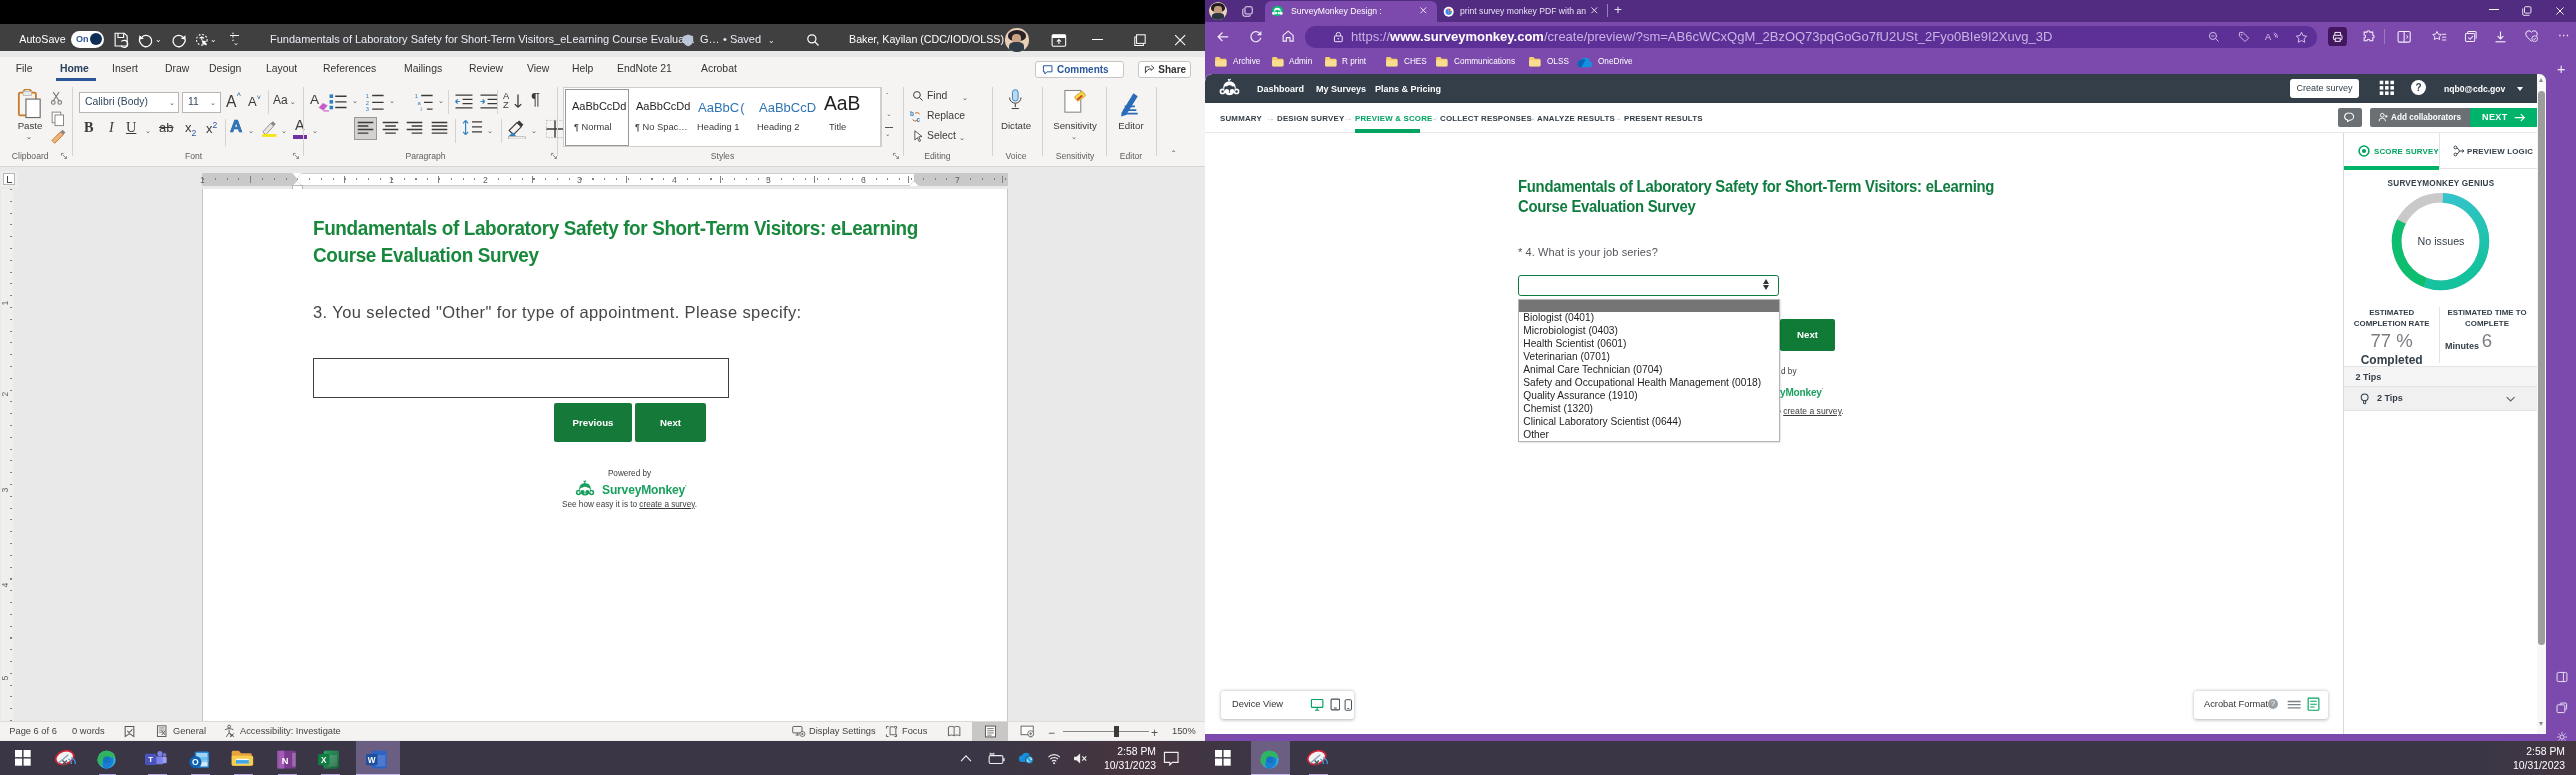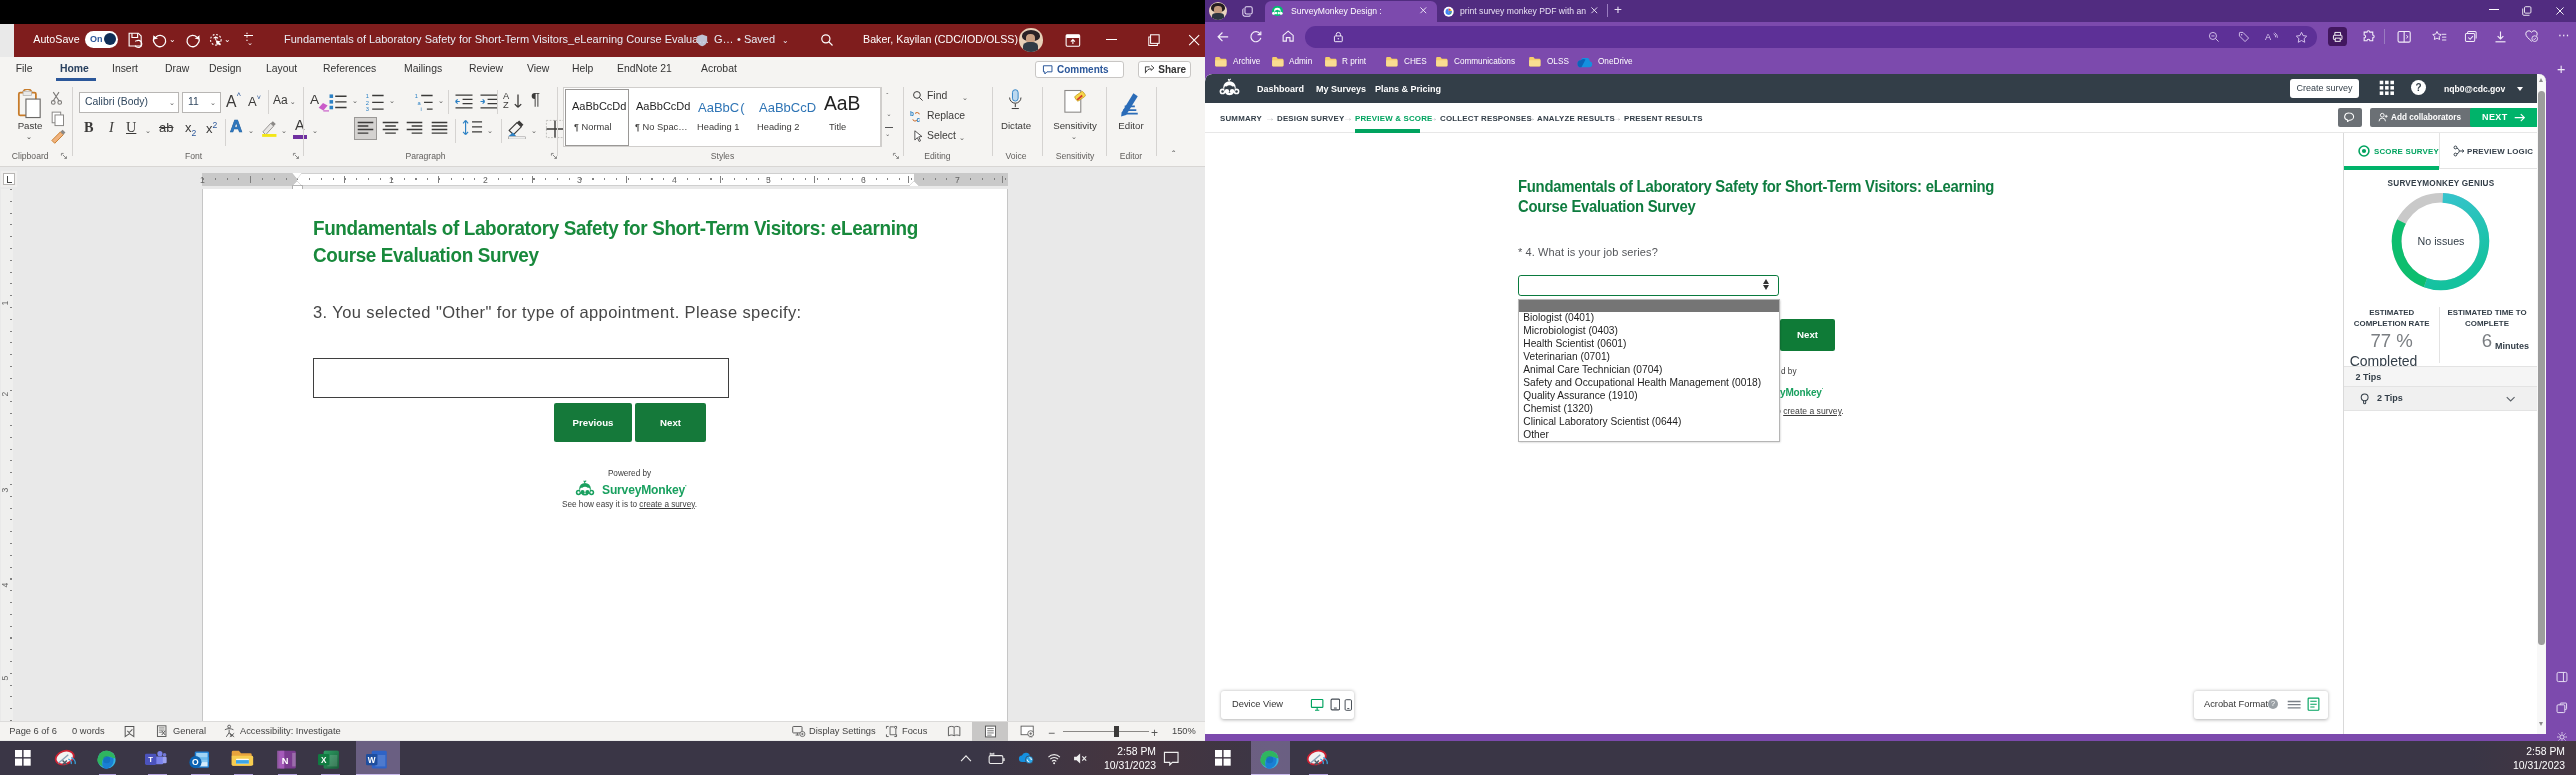"AutoSave" #wtitle { background: #7f1d1d -> #404040; height: 33px -> 27px; left: 14px -> 0 }
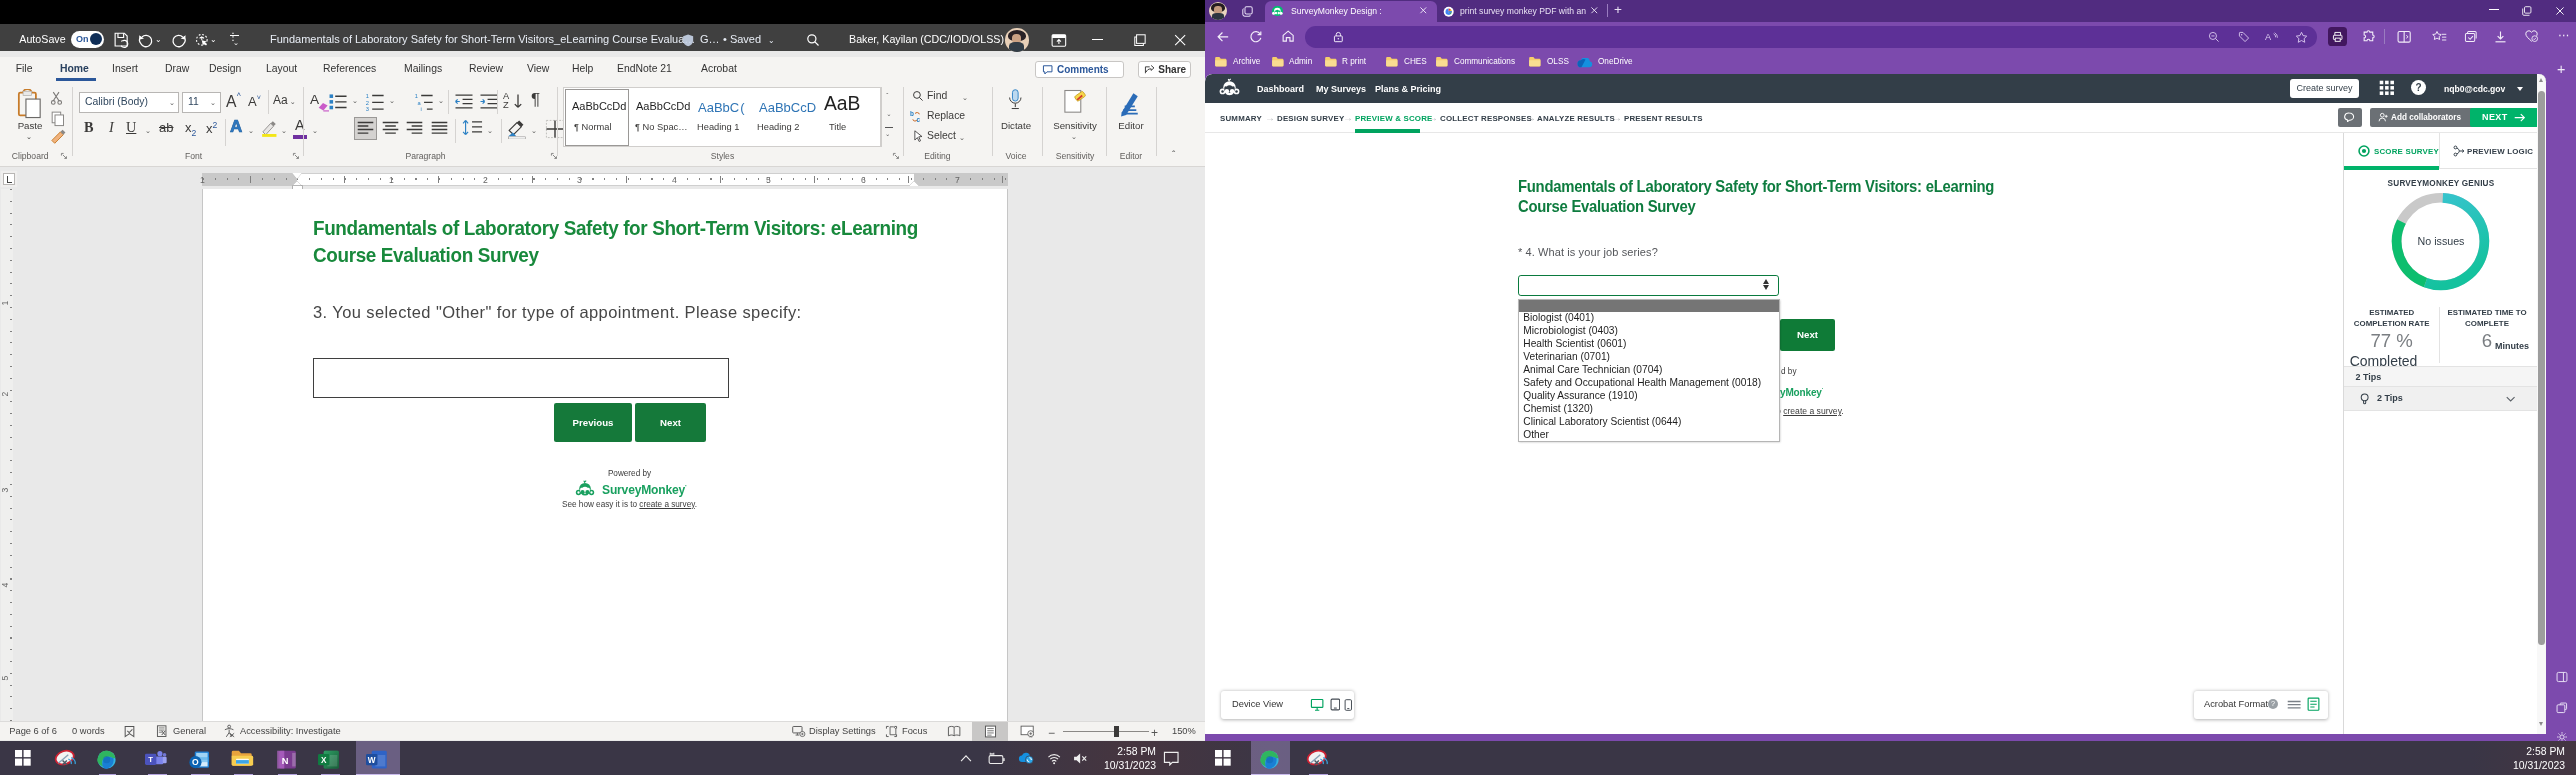"https://www.surveymonkey.com/create/prev" div.abs { html: none -> <div>https://<span>www.surveymonkey.com</span>/create/preview/?sm=AB6cWCxQgM_2BzOQ73pqGoGo7fU2USt_2Fyo0BIe9I2Xuvg_3D</div> }
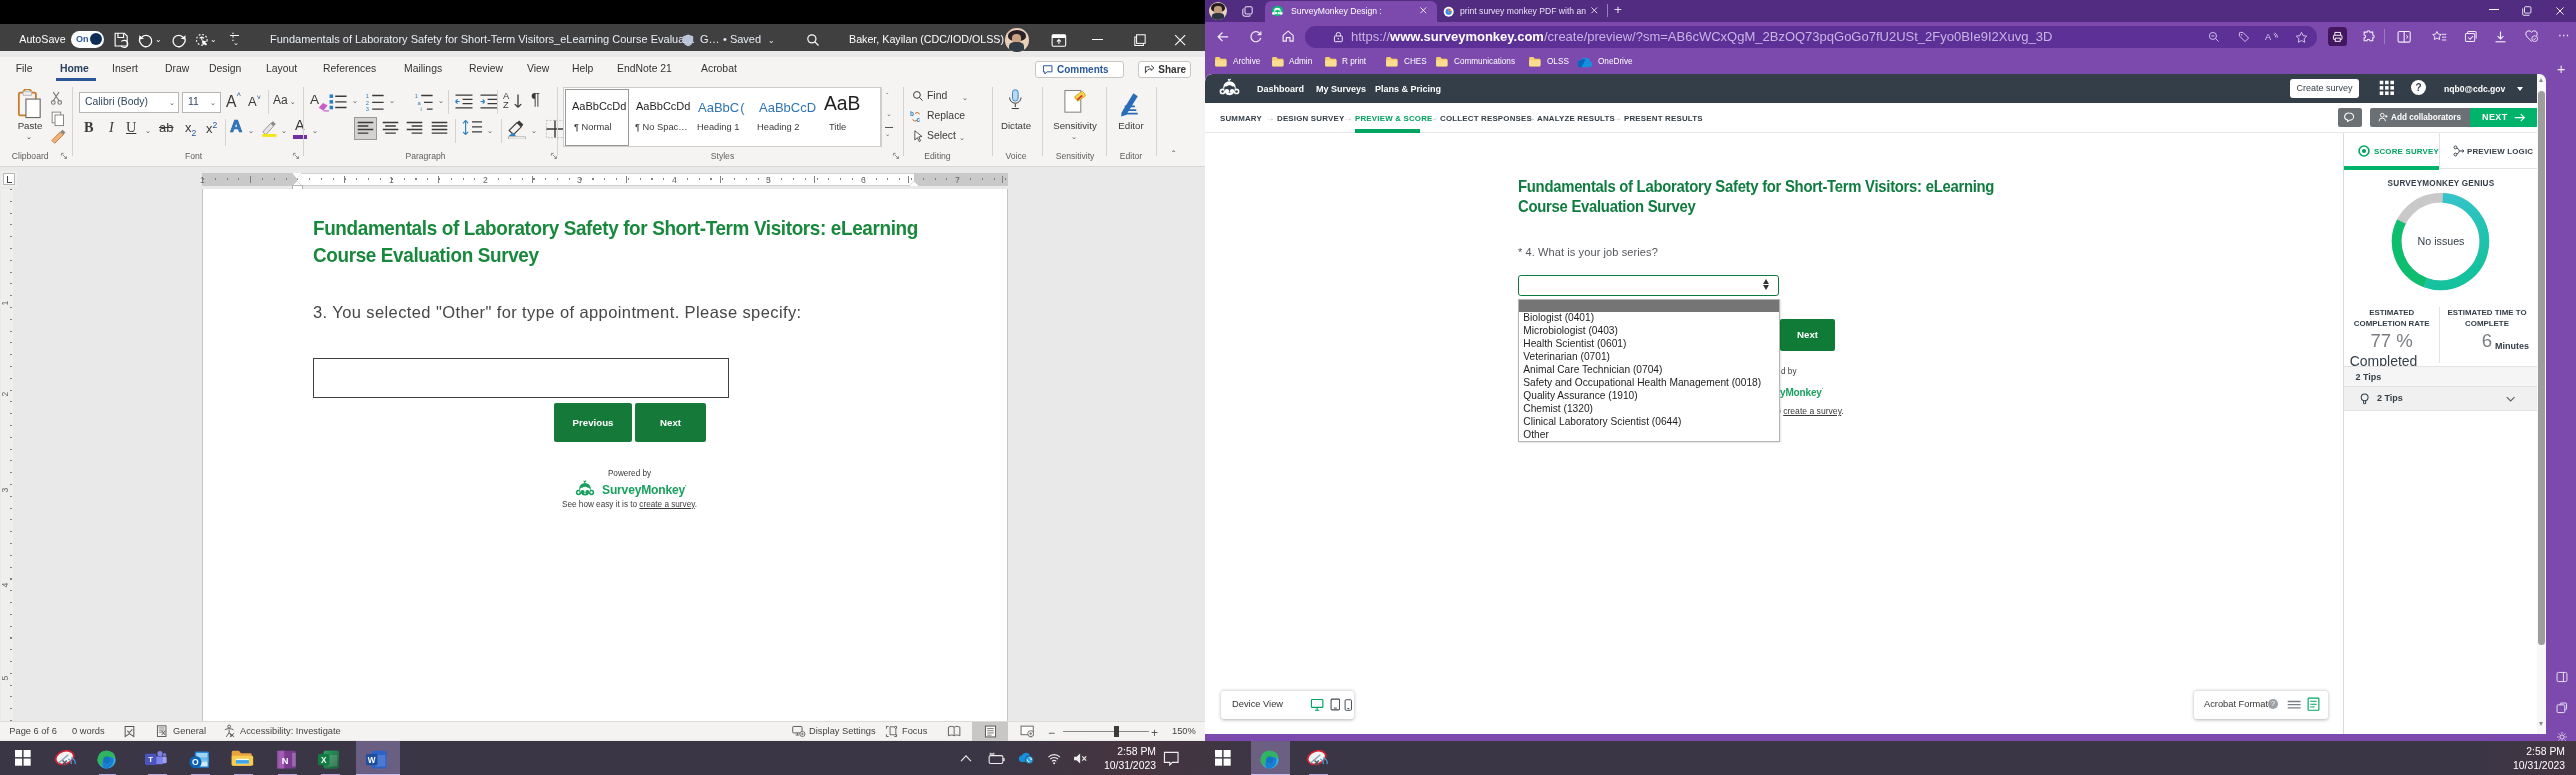"Minutes" div.abs { text-align: right -> left }
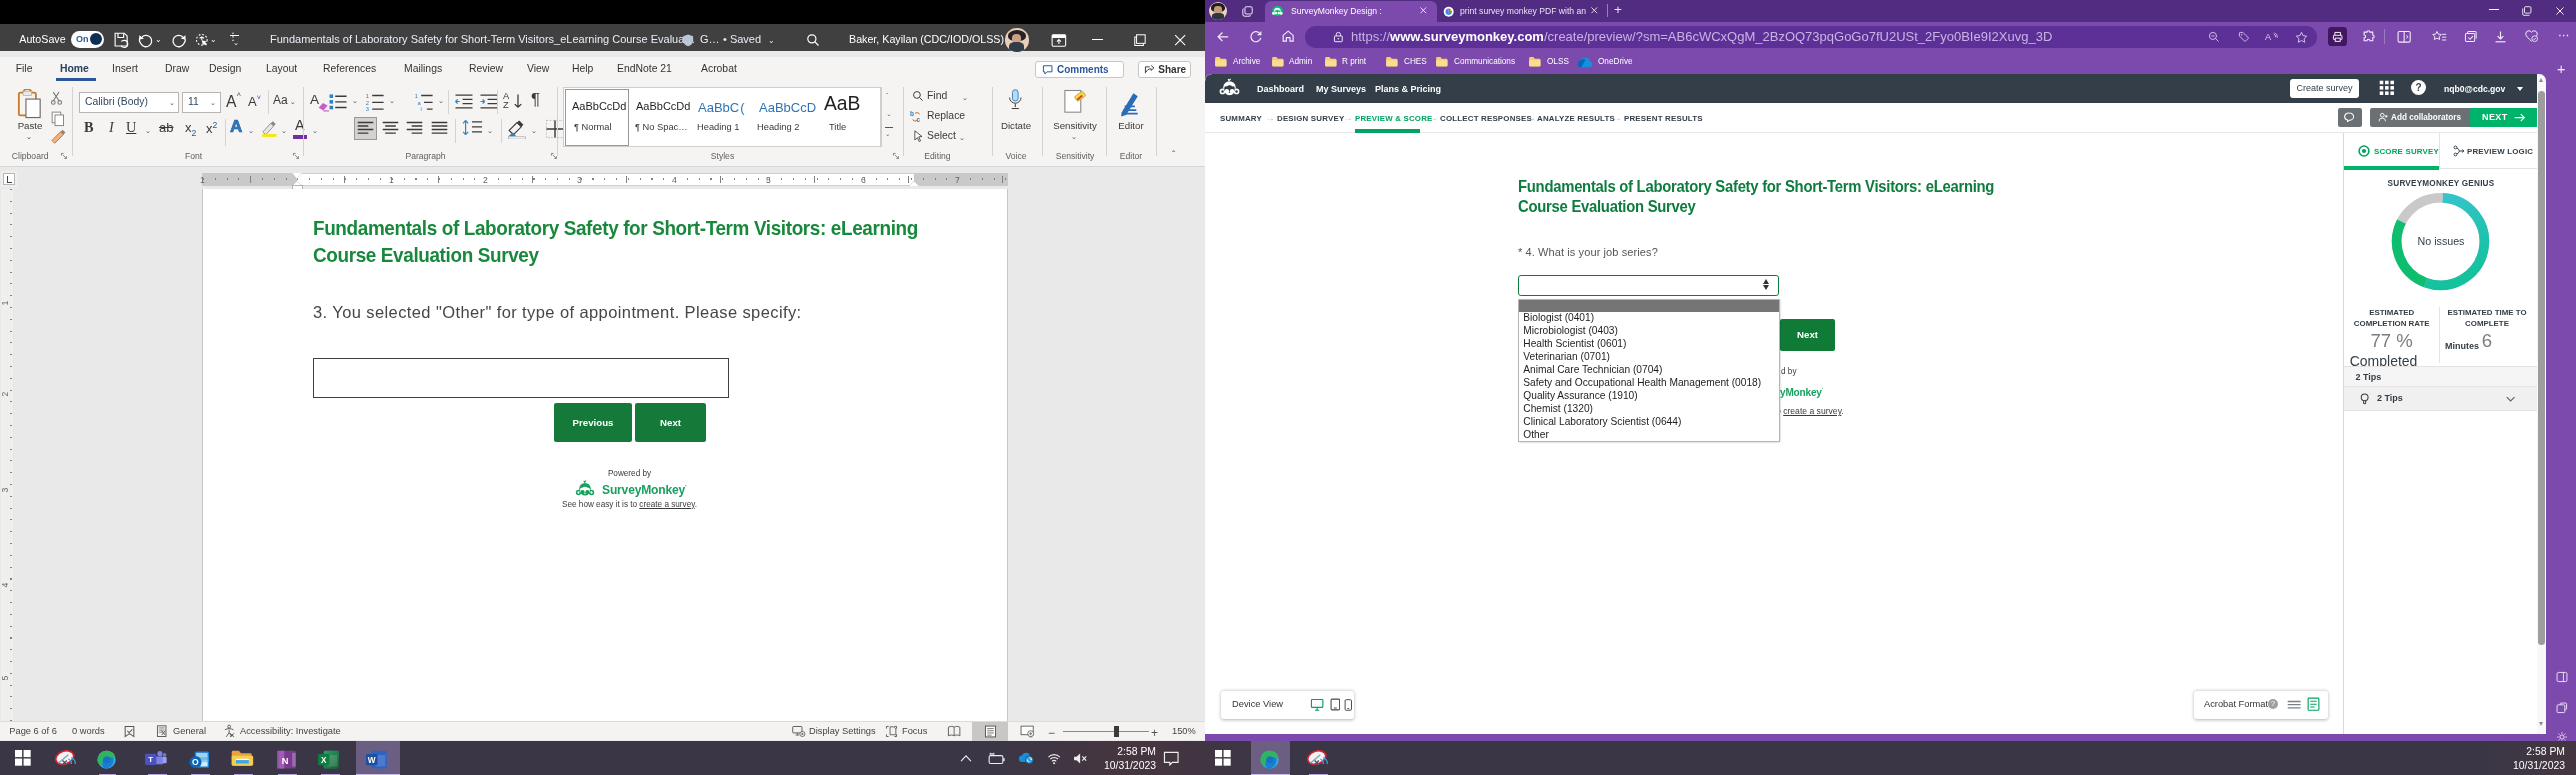"Completed" div.abs { font-size: 14px -> 12px; font-weight: normal -> bold; text-align: left -> center }
